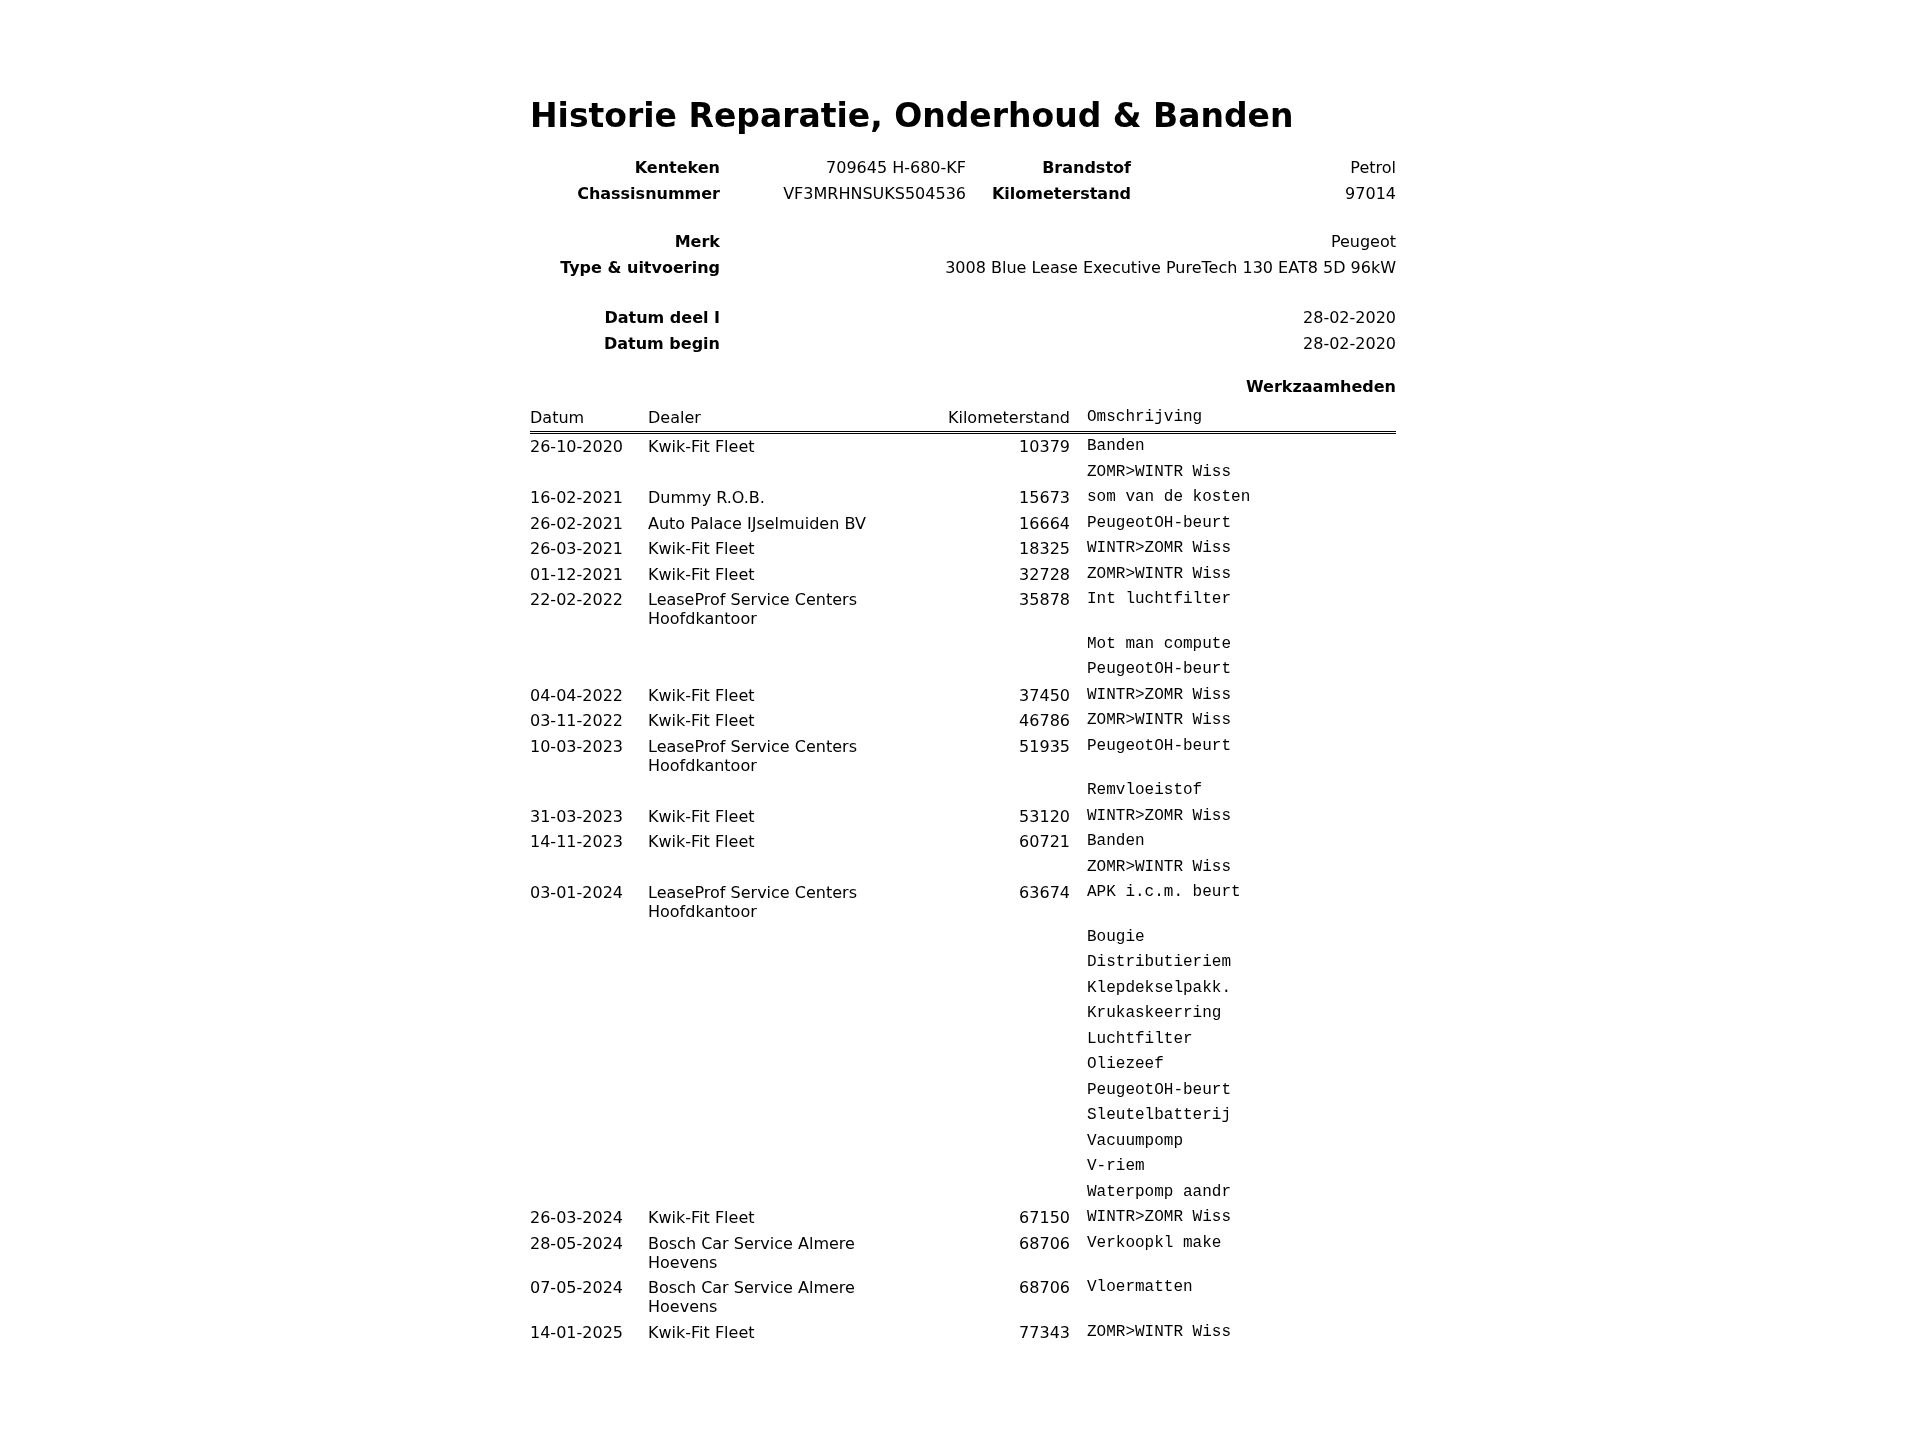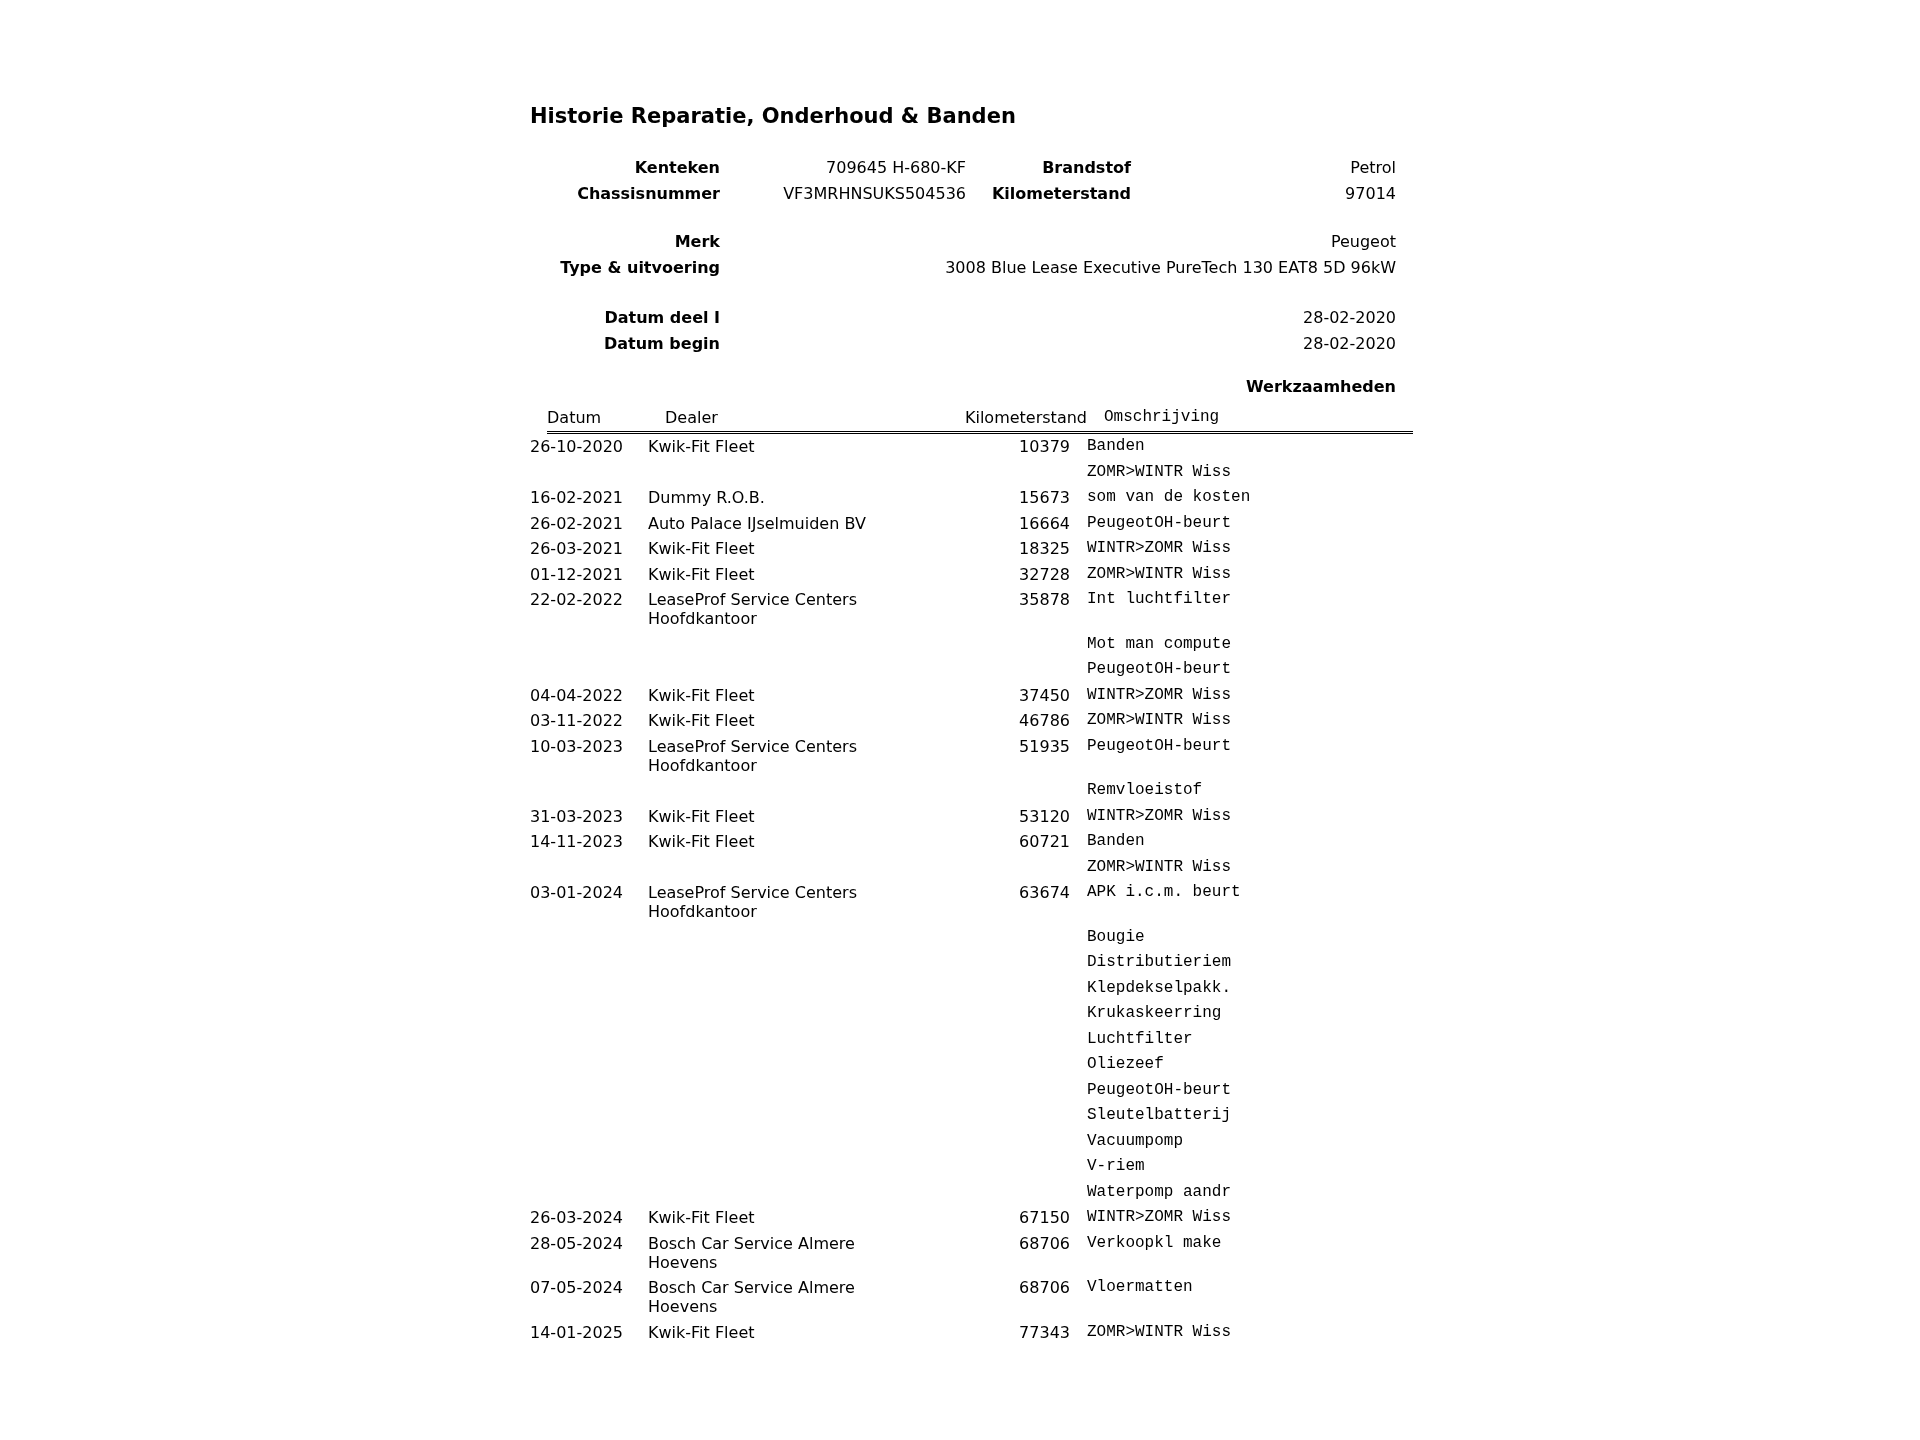"Historie Reparatie, Onderhoud & Banden" .doc-title { font-size: 21px -> 33px }
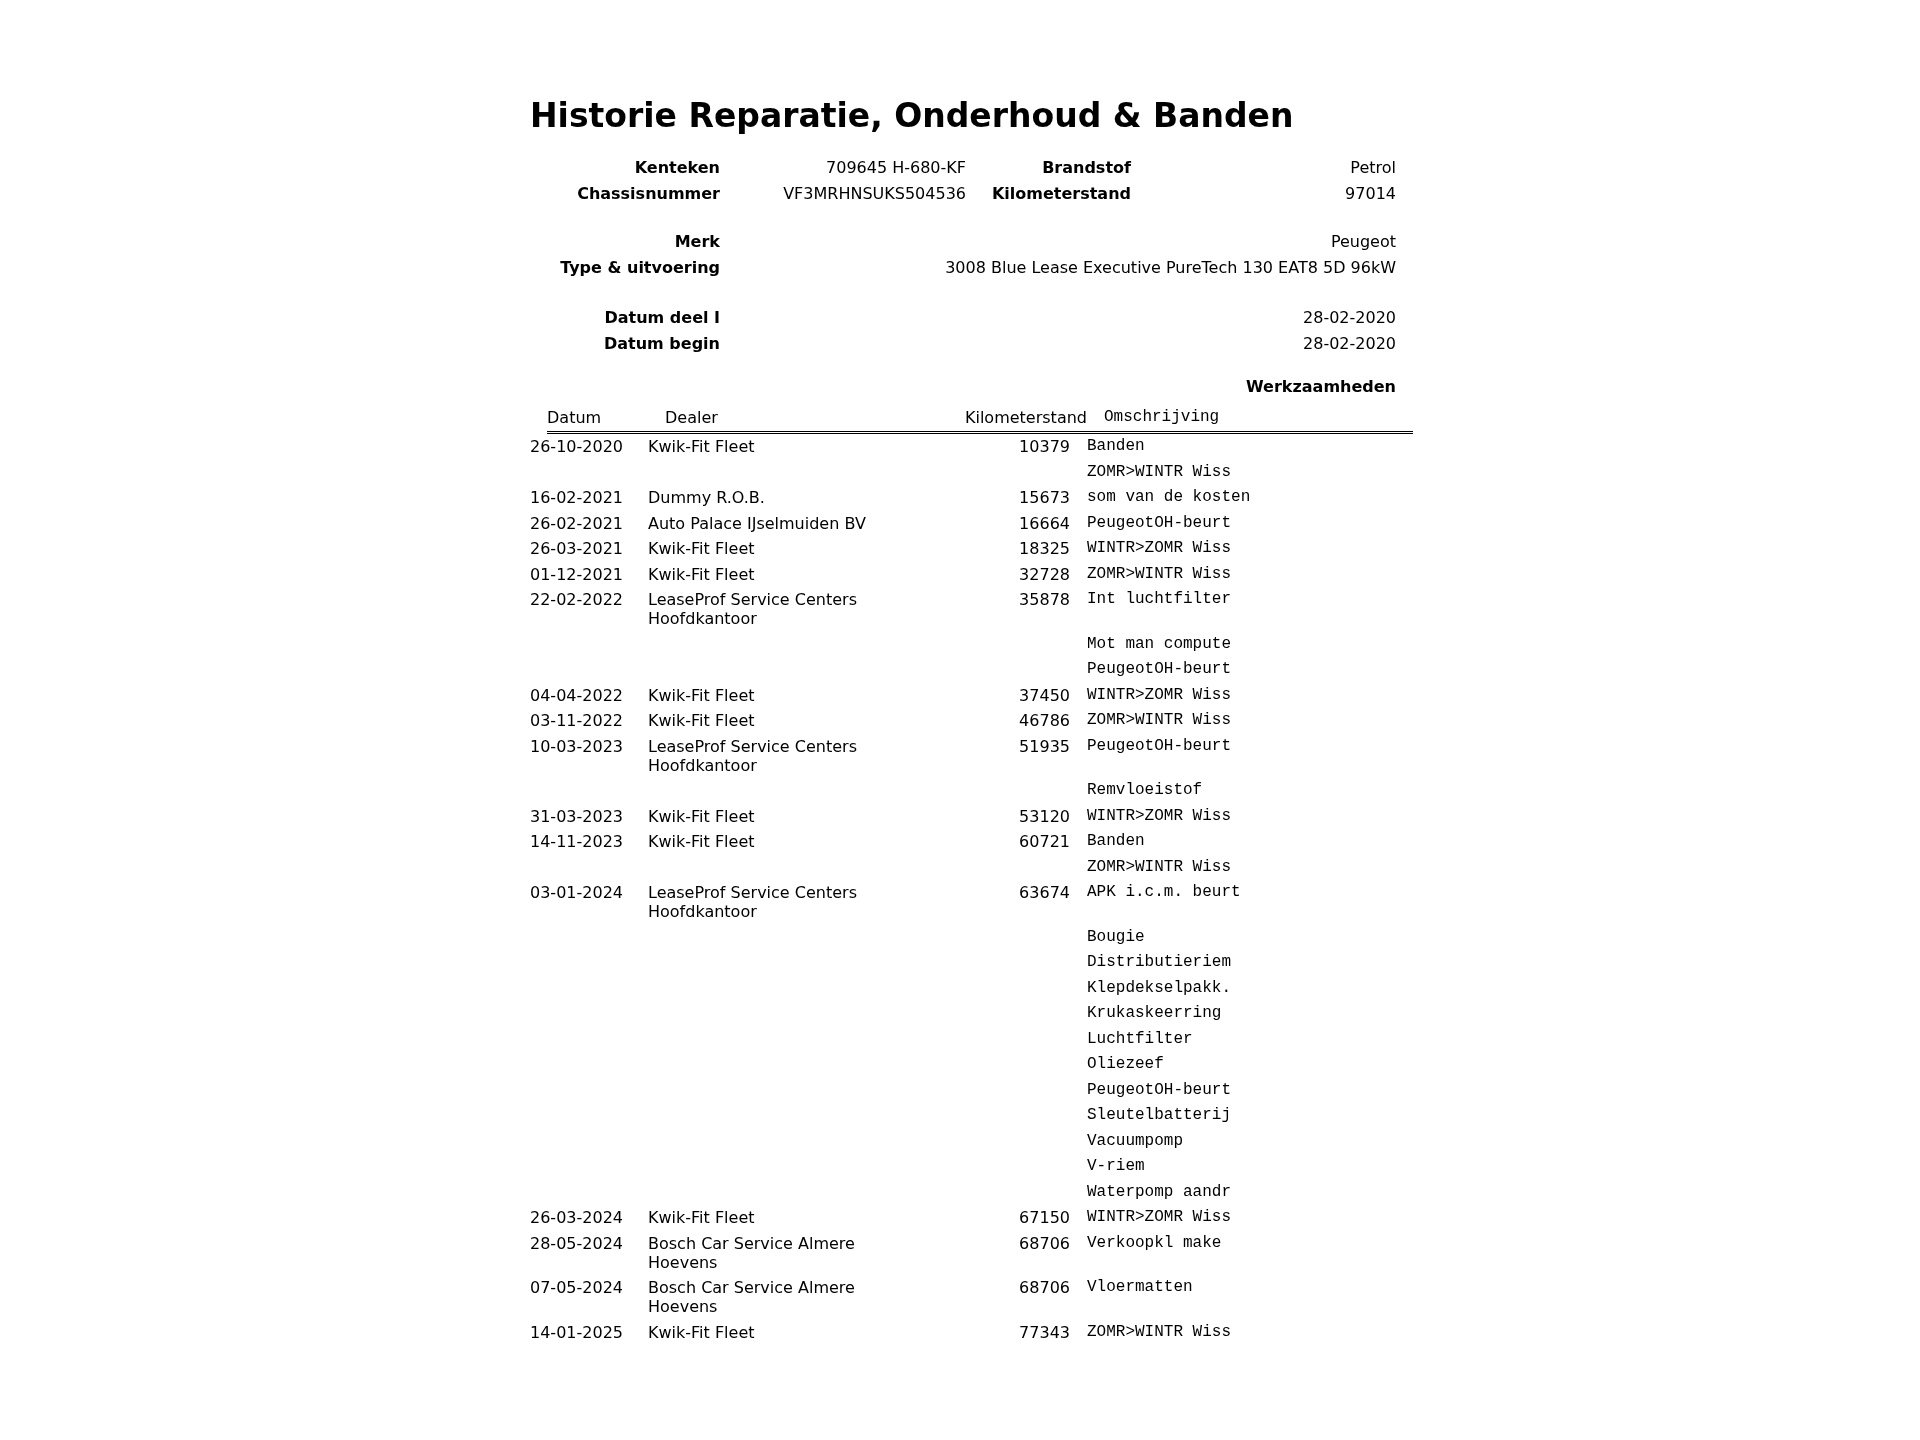"Datum" #table-head { left: 17px -> 0 }
